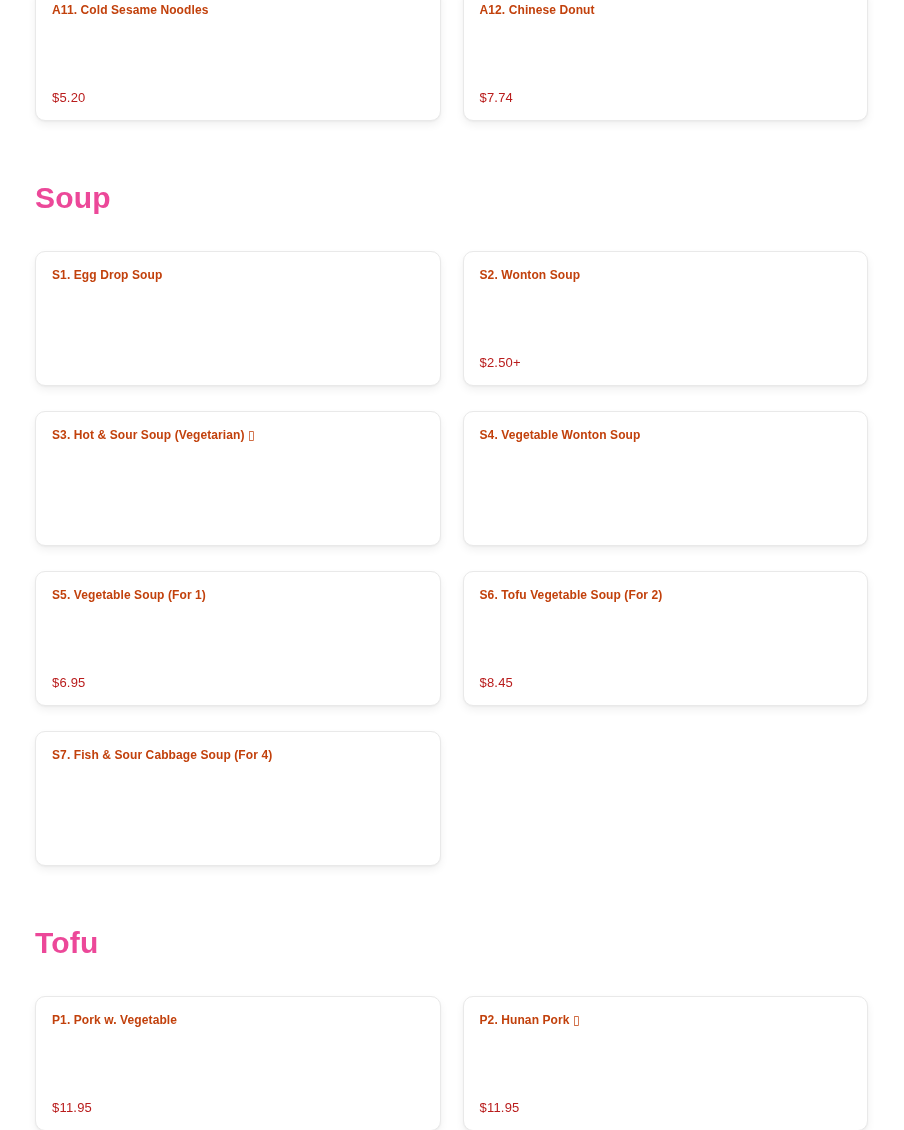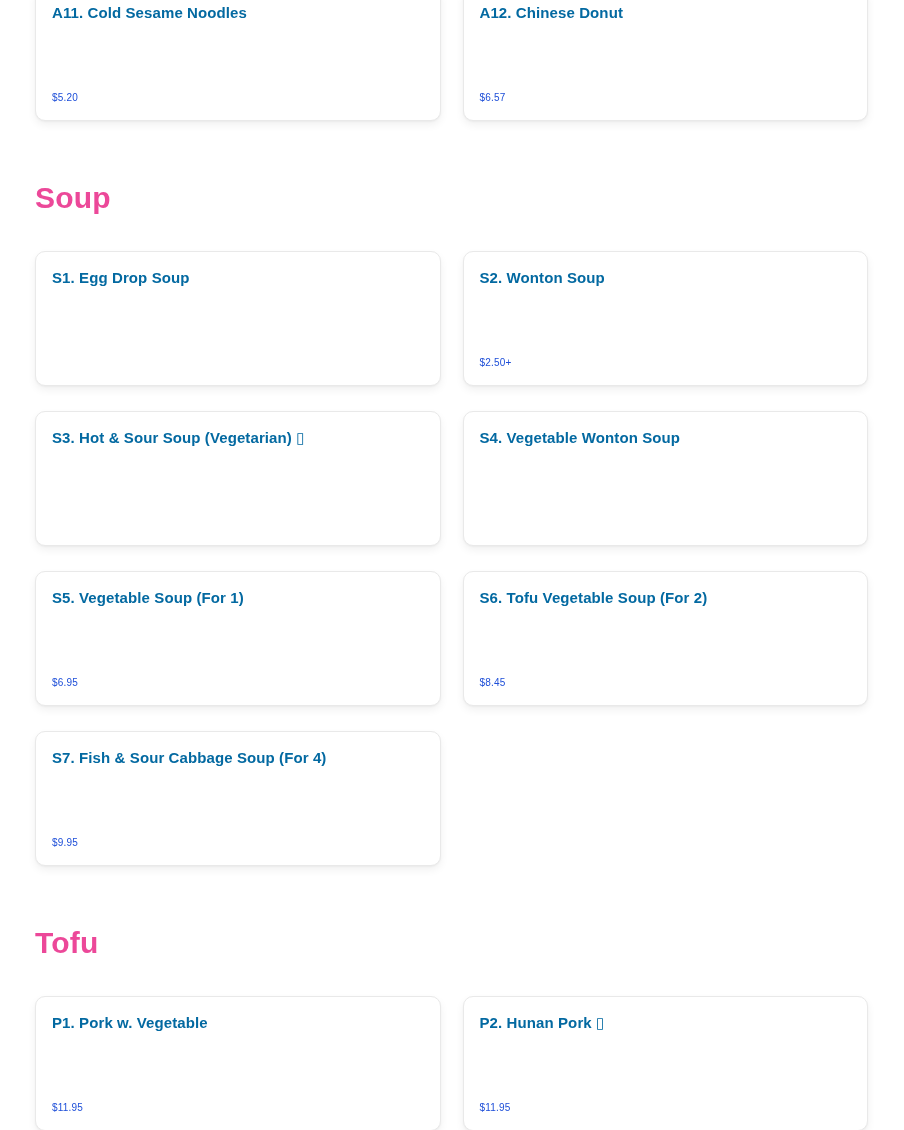"A11. Cold Sesame Noodles" .item-name { color: #0369a1 -> #c2410c; font-size: 15px -> 12px }
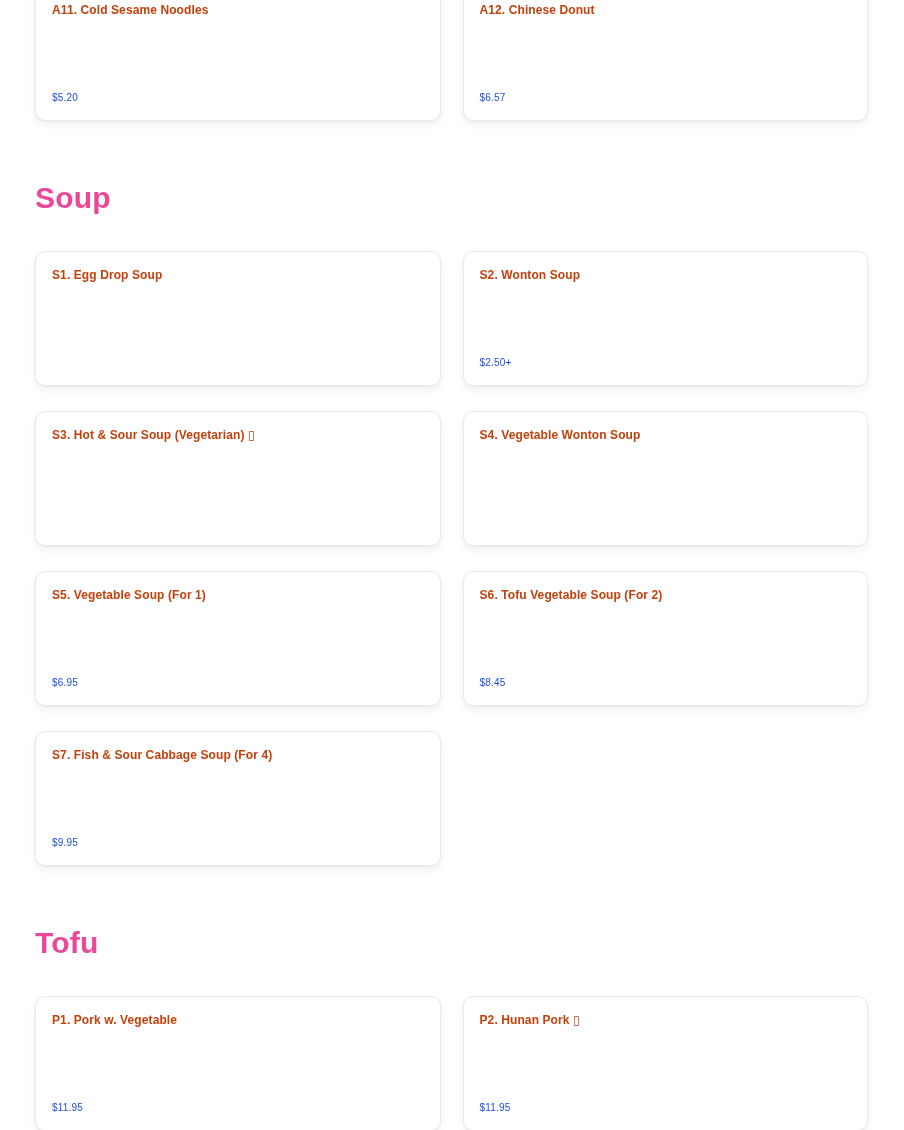"$5.20" .item-price { color: #1d4ed8 -> #b91c1c; font-size: 10px -> 13px }
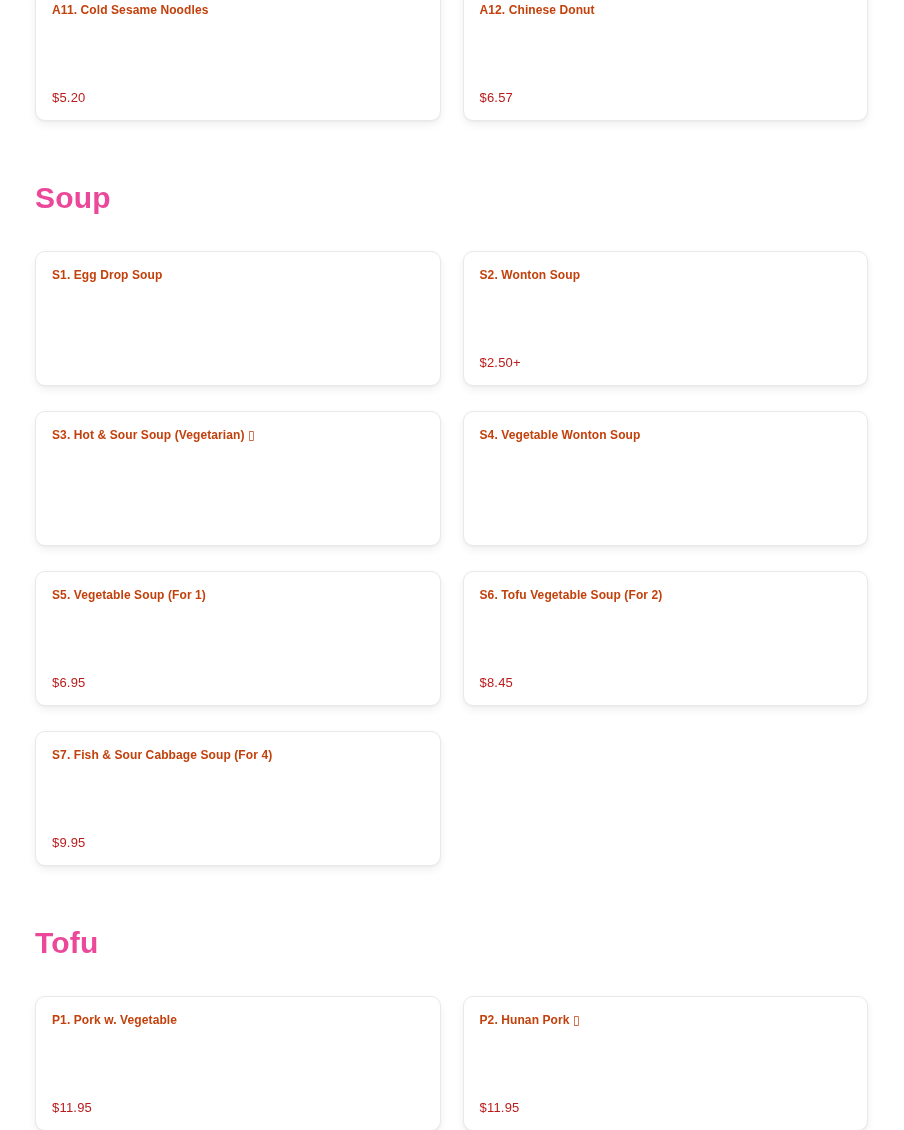"$6.57" div.item-price { text: $6.57 -> $7.74 }
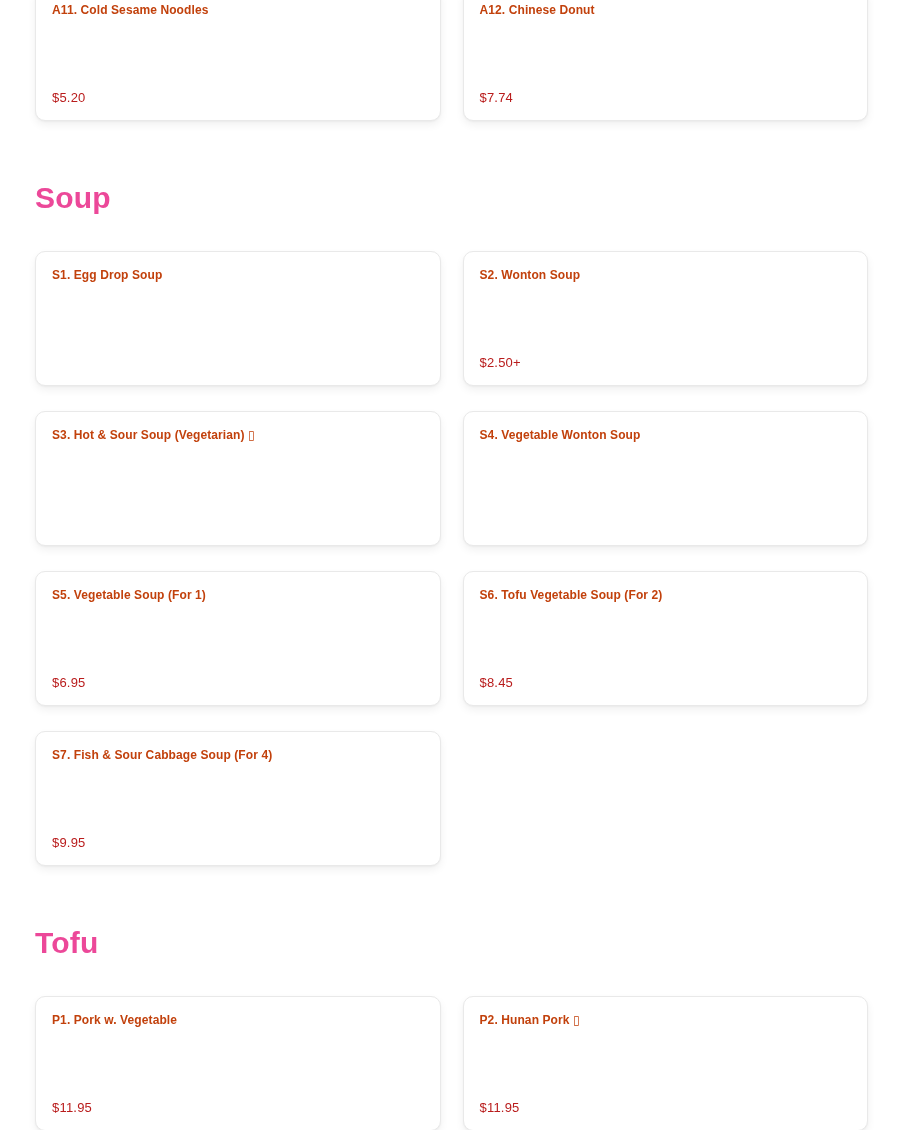"$9.95" div.item-price { html: <div>$9.95</div> -> none }
